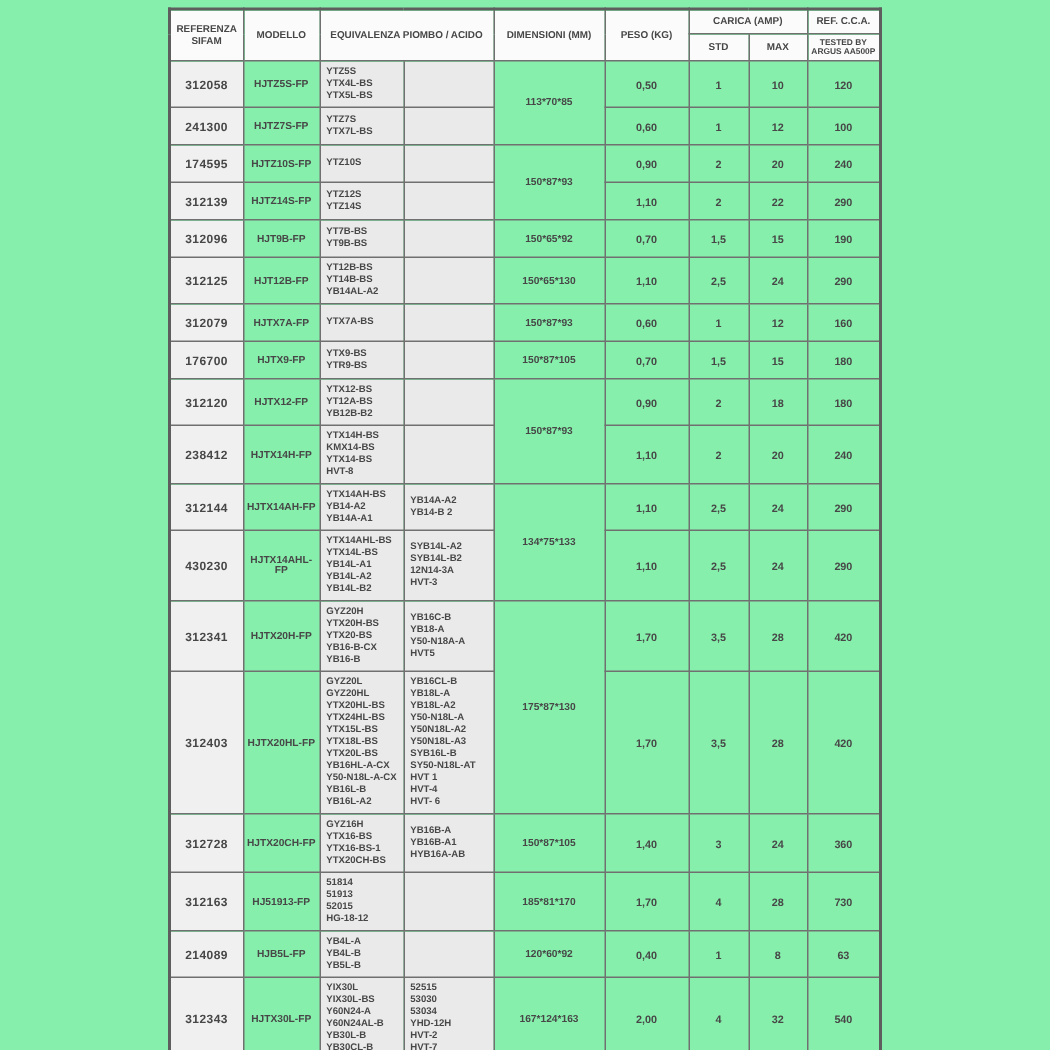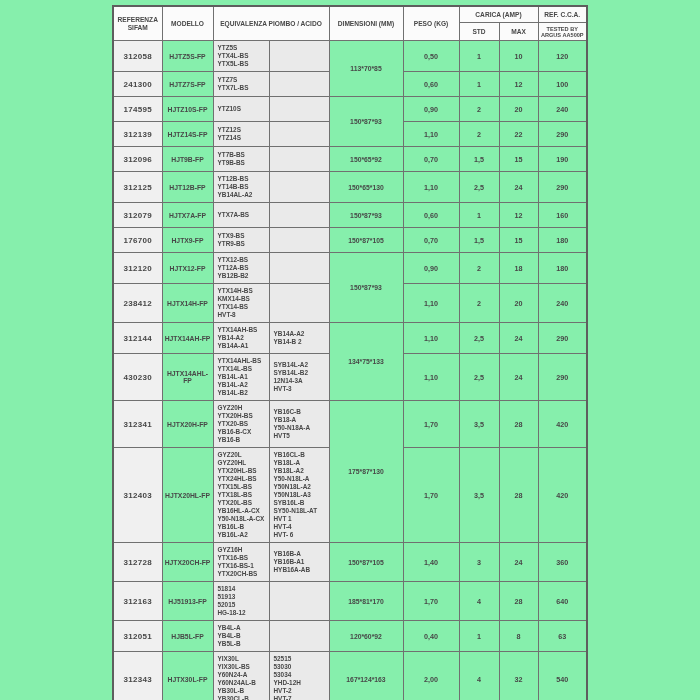"640" td.c-num { text: 640 -> 730 }
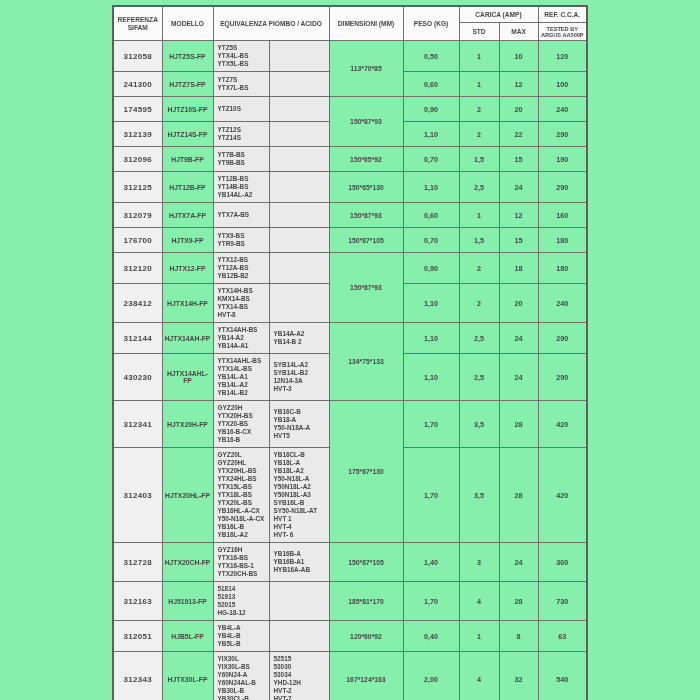"312051" td.c-ref { text: 312051 -> 214089 }
